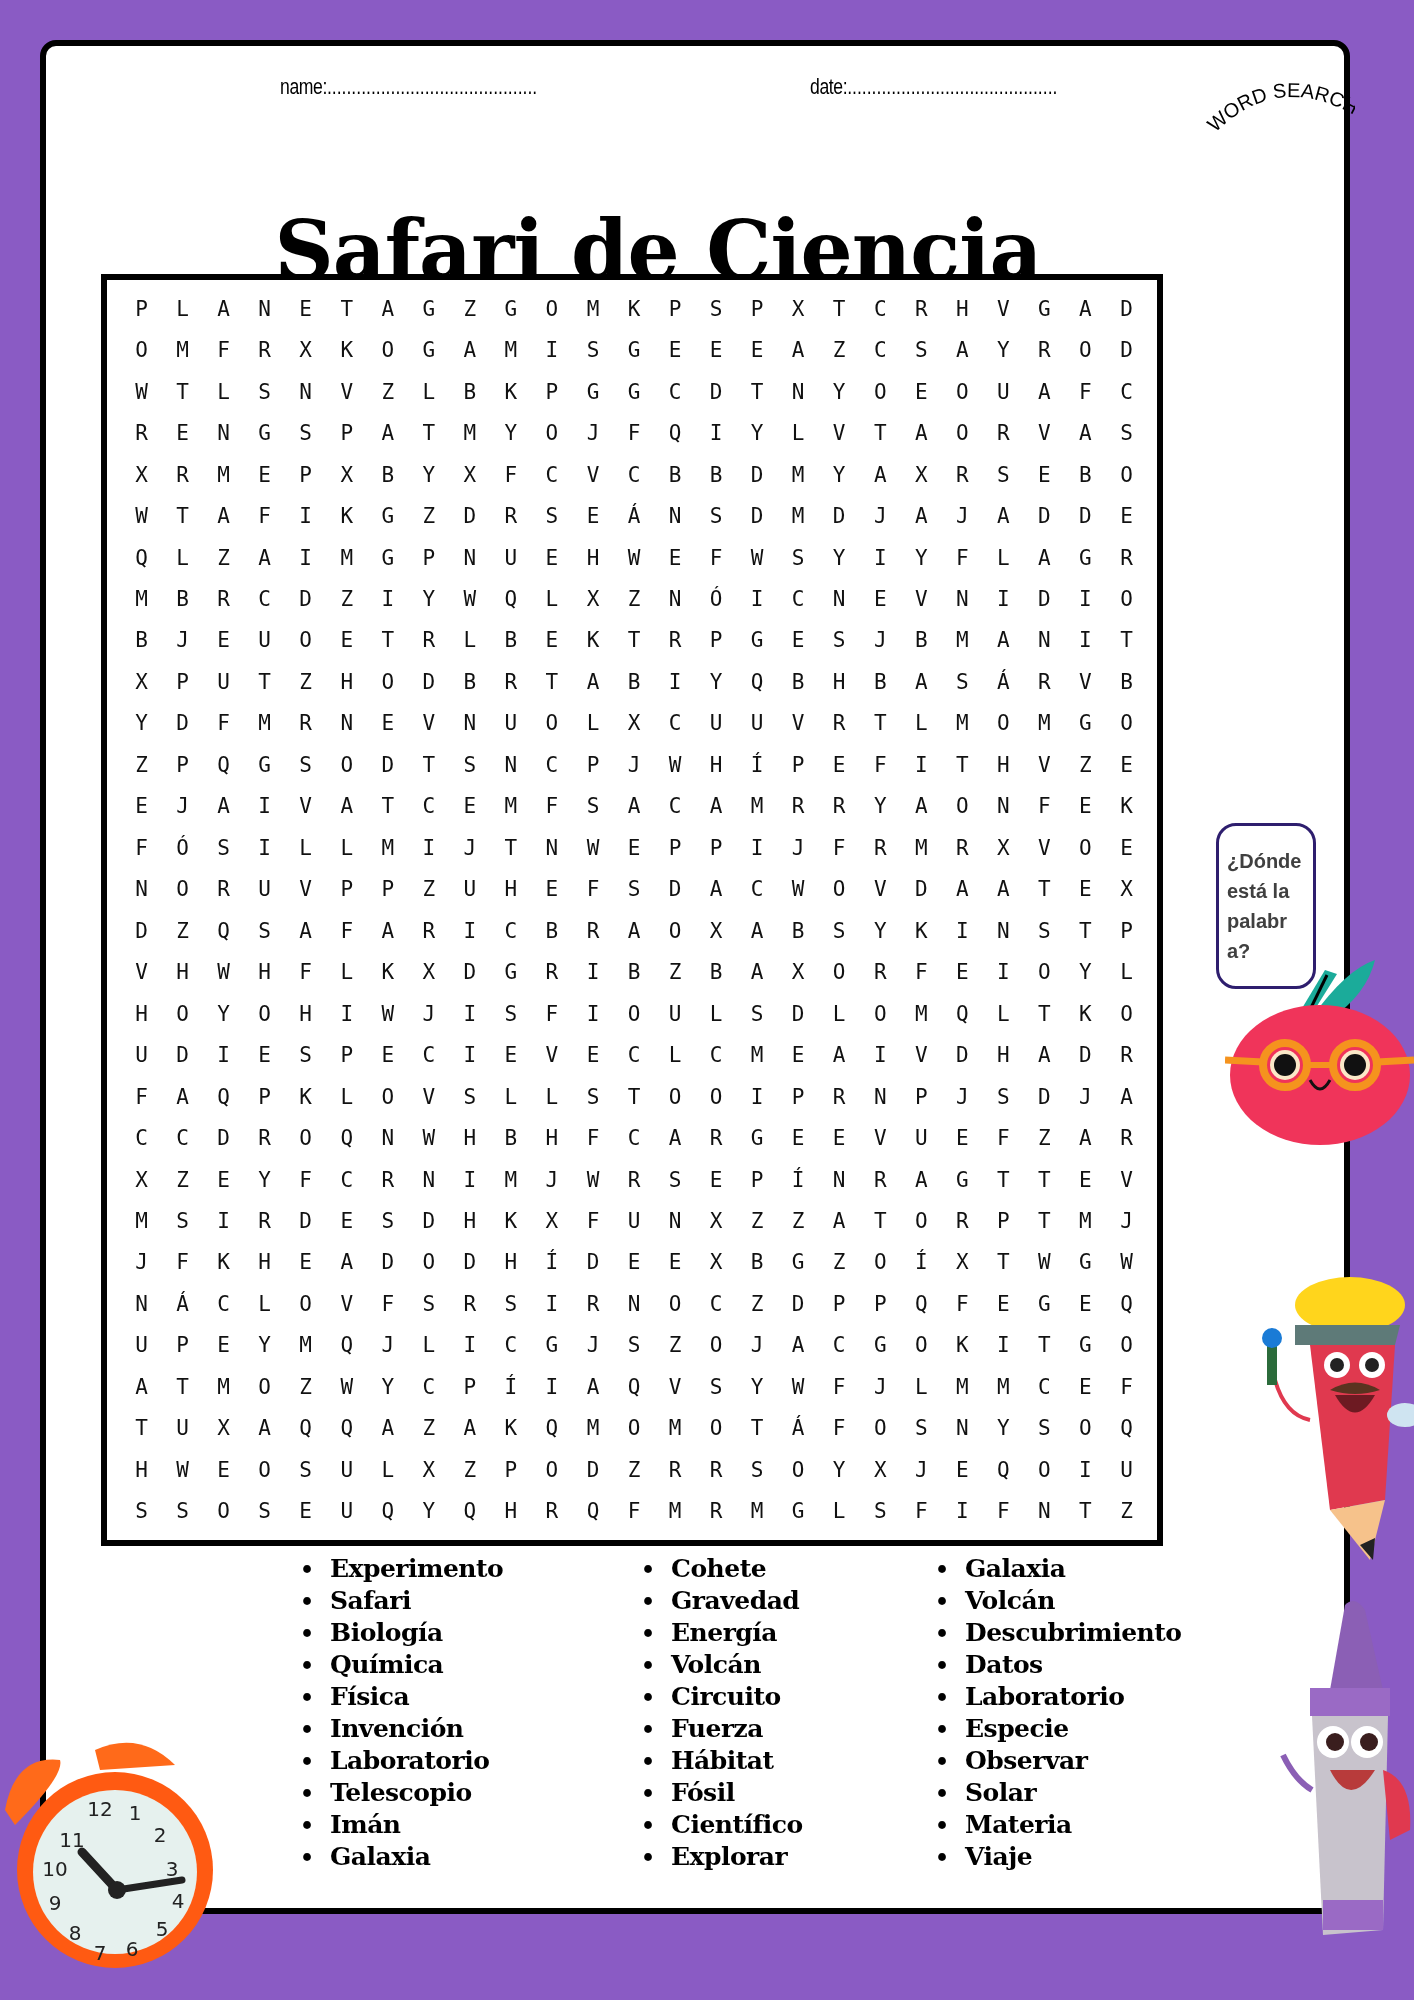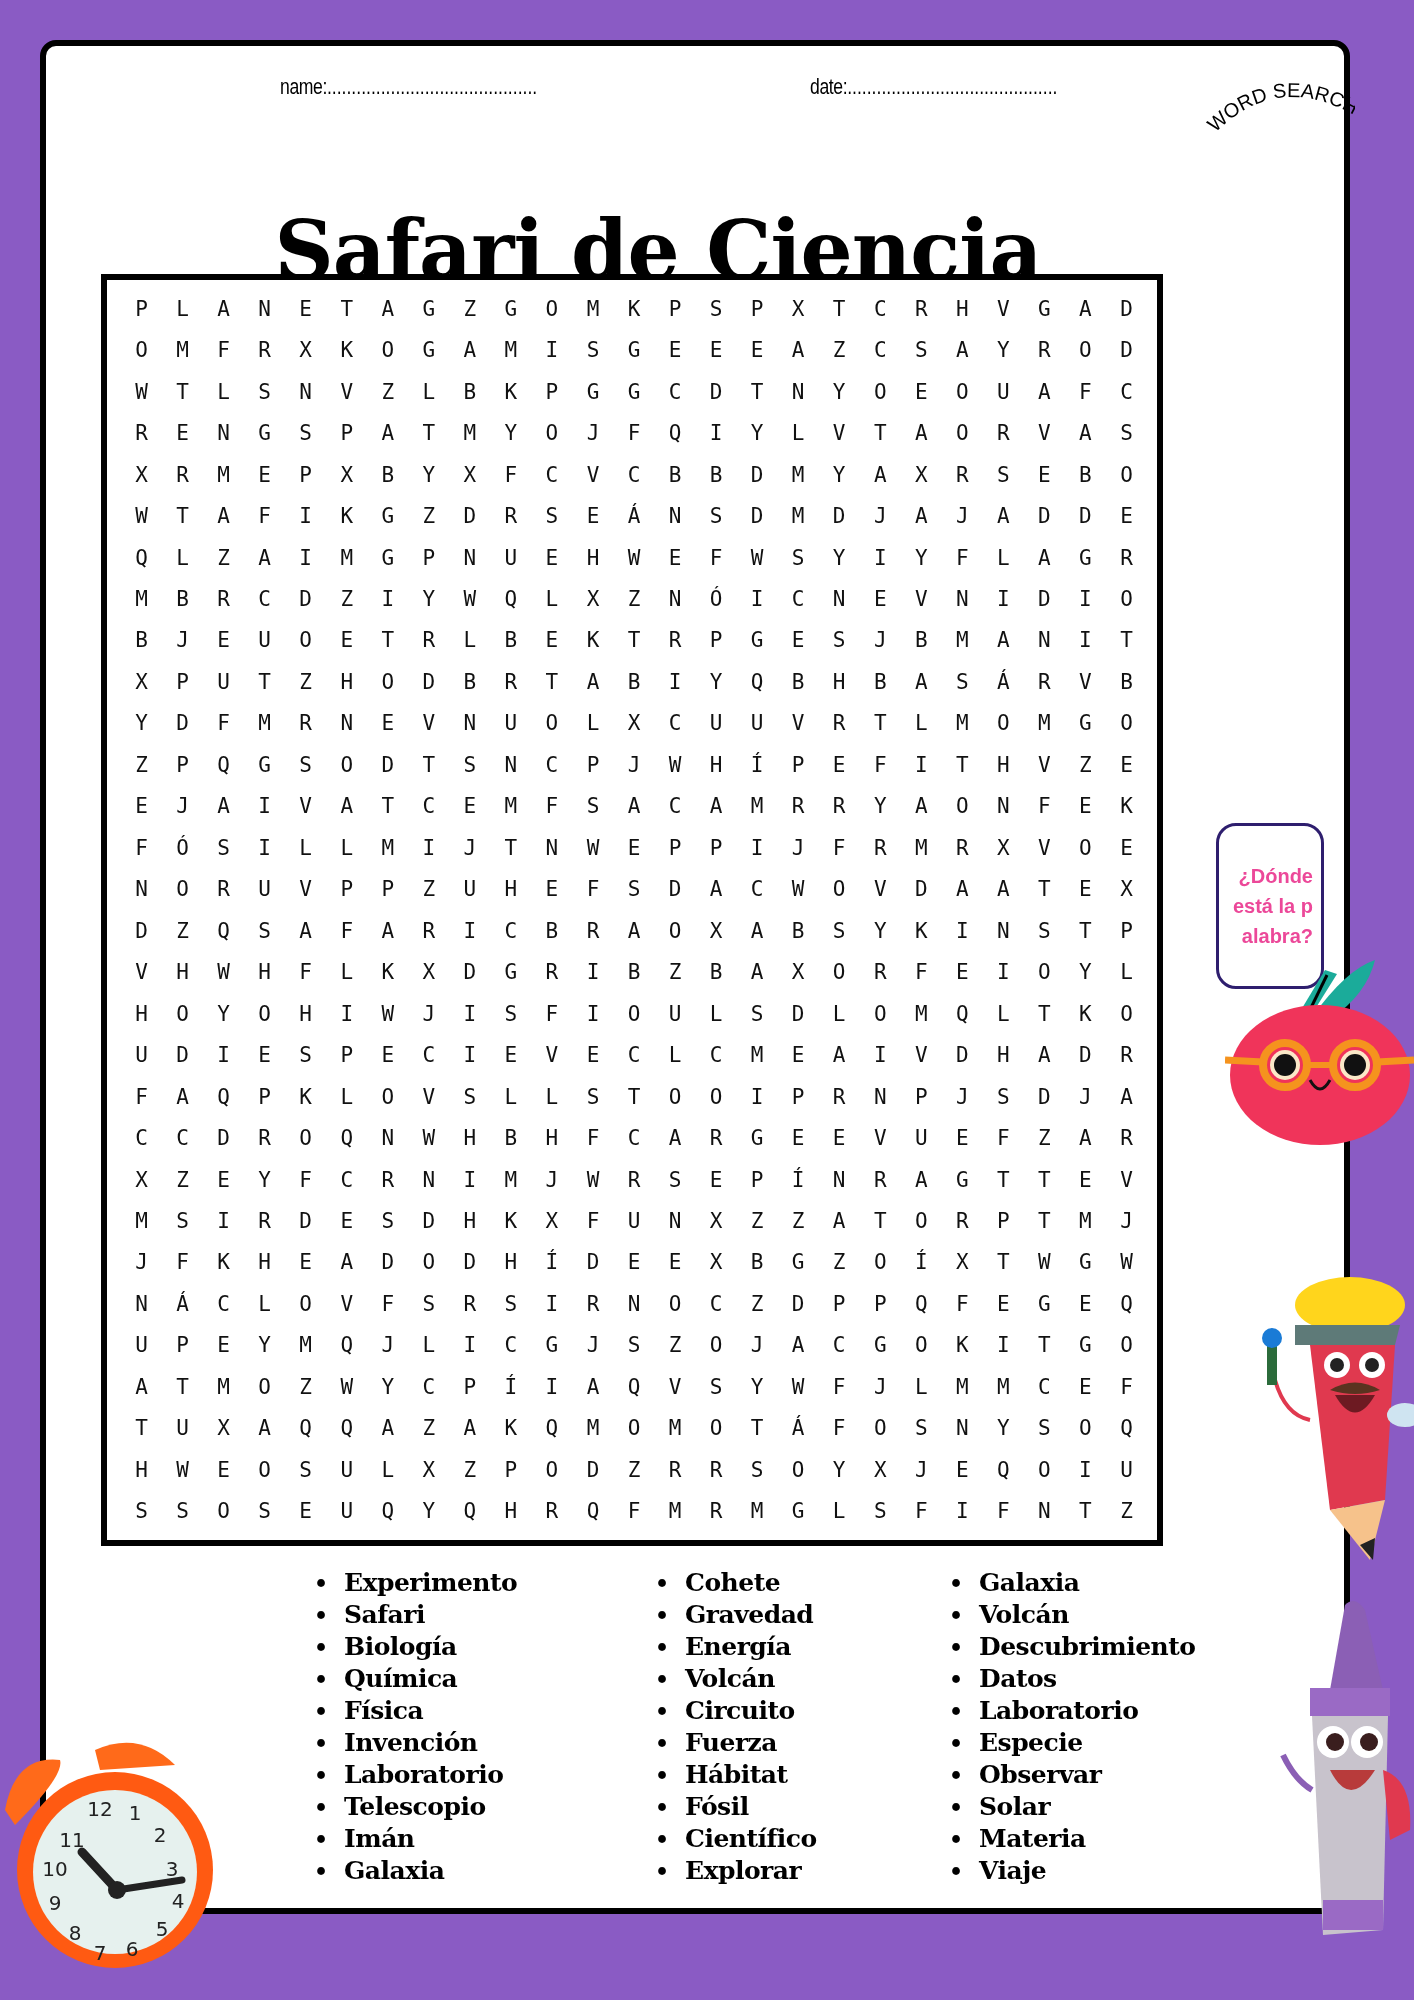"¿Dónde está la palabra?" .bubble { color: #ec4899 -> #404040; text-align: right -> left; width: 108px -> 100px }
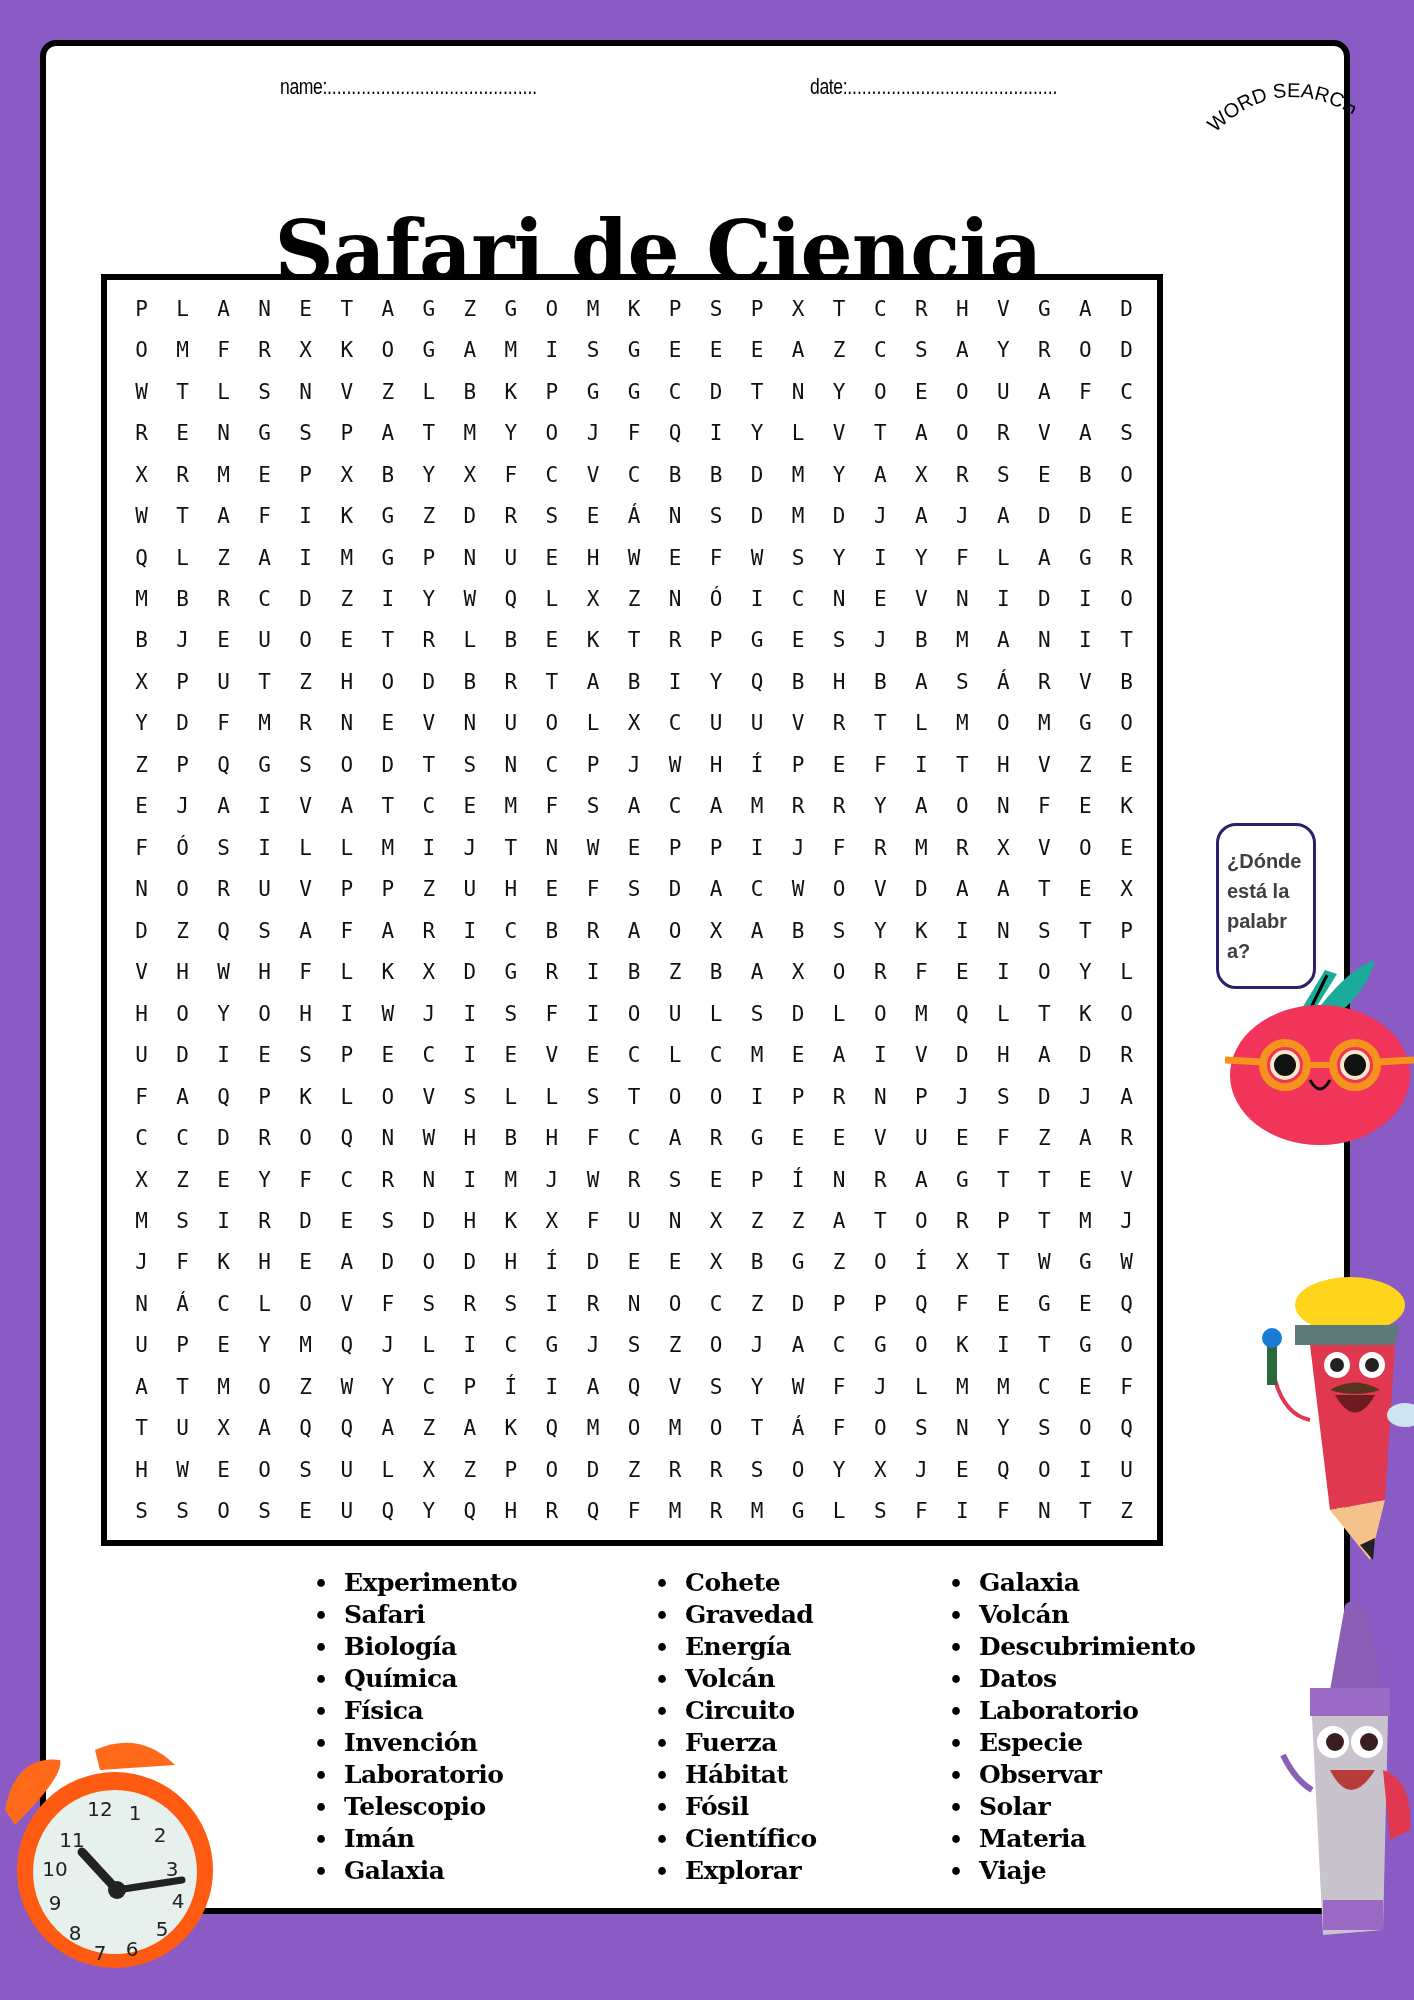"Experimento" .col ul { margin: 14px -> 0 }
